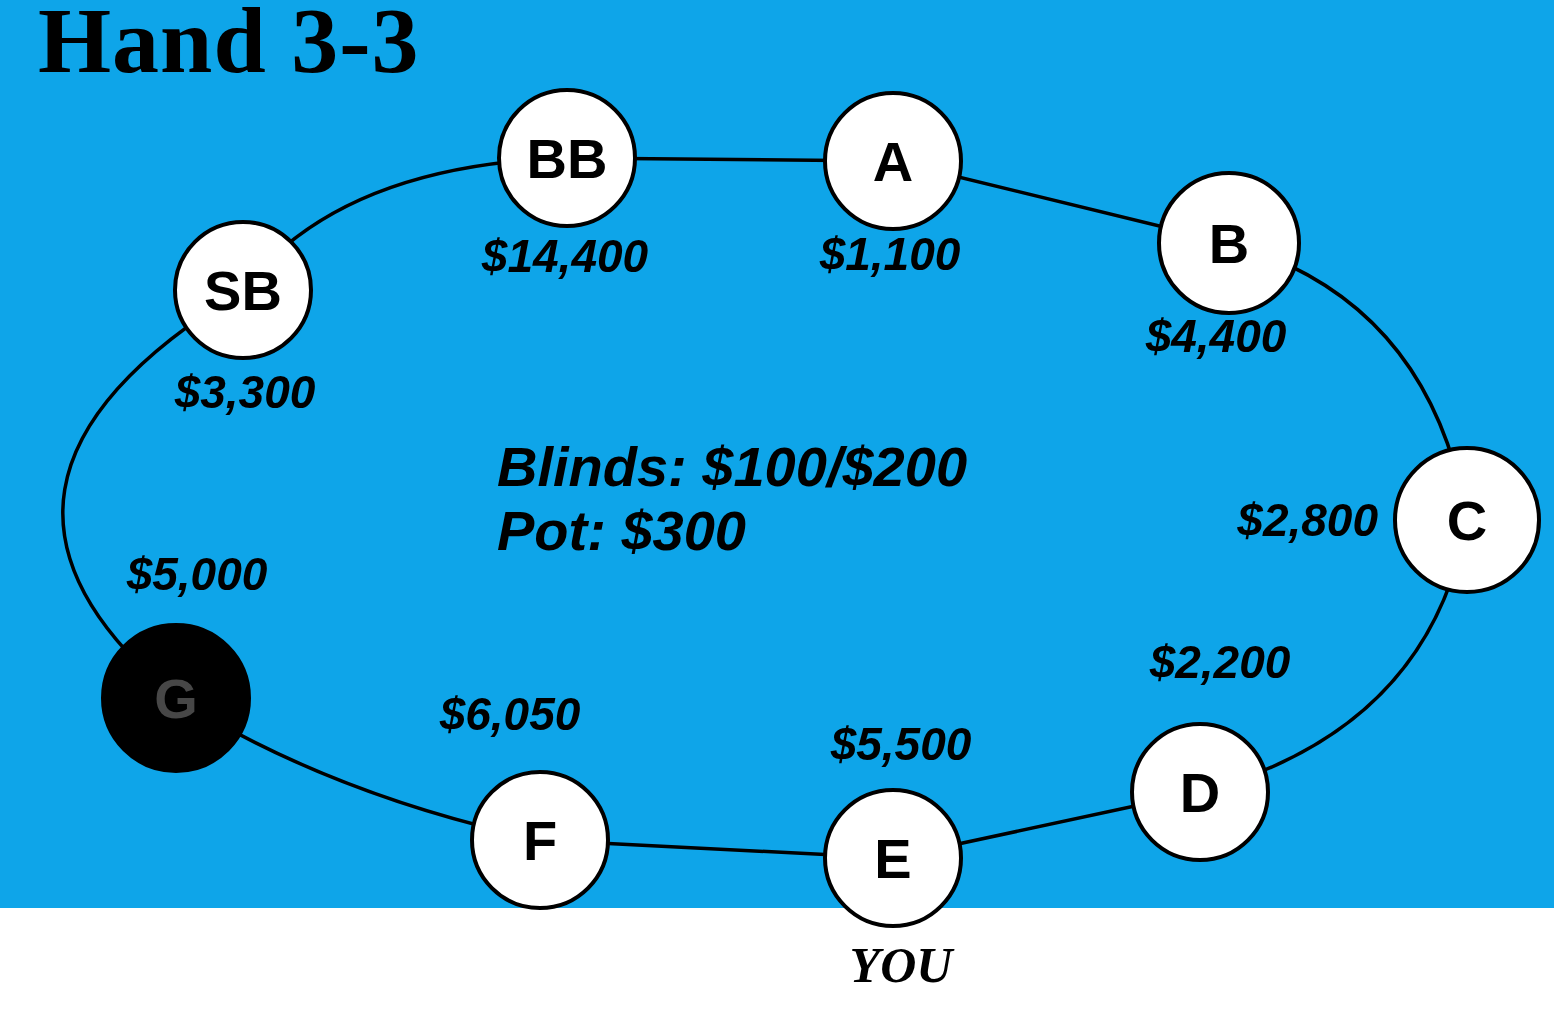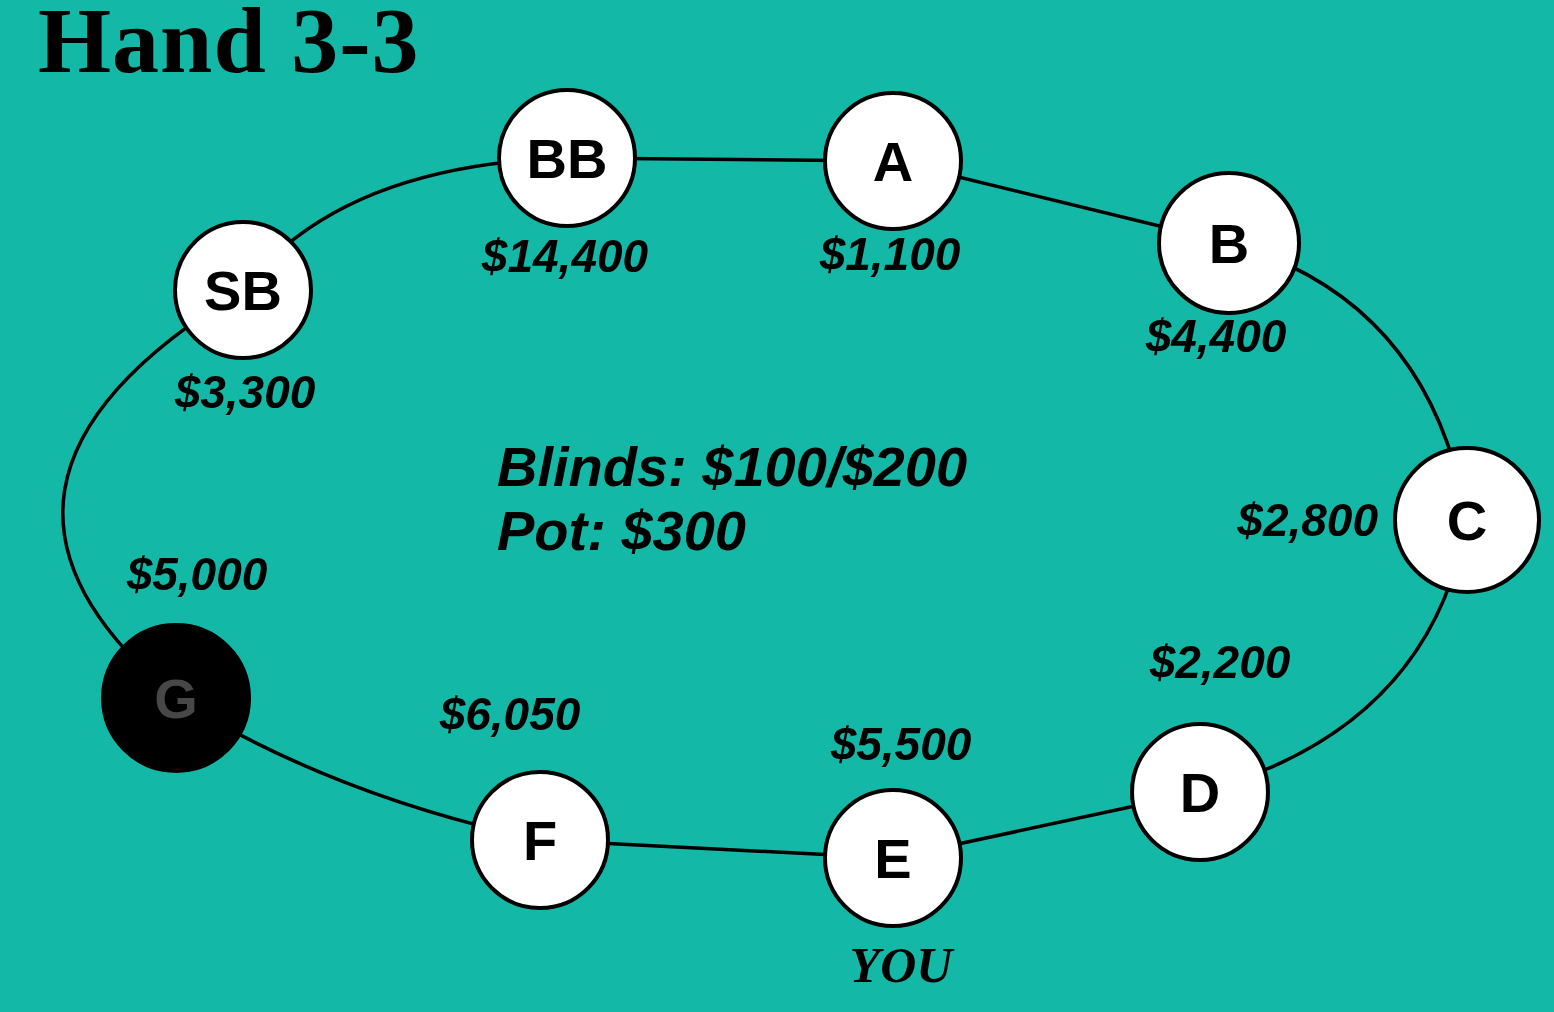"Hand 3-3" .stage { background: #14b8a6 -> #0ea5e9; height: 1012px -> 908px }
